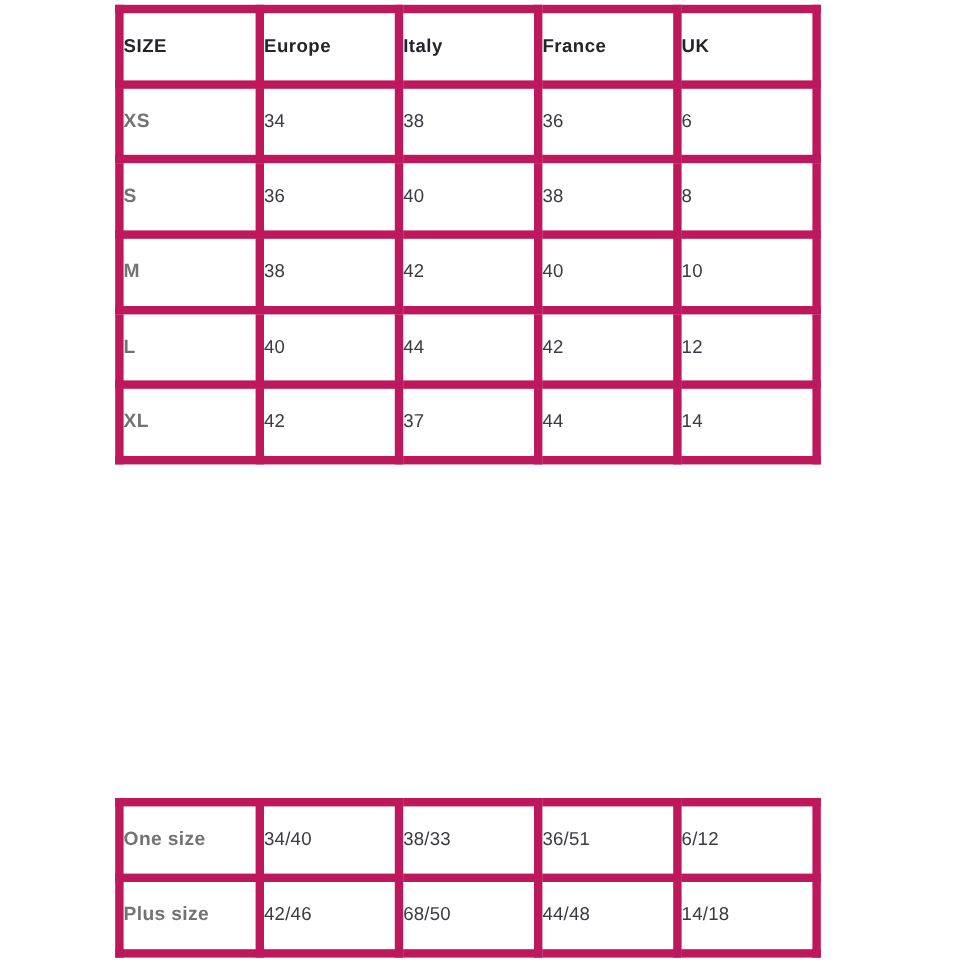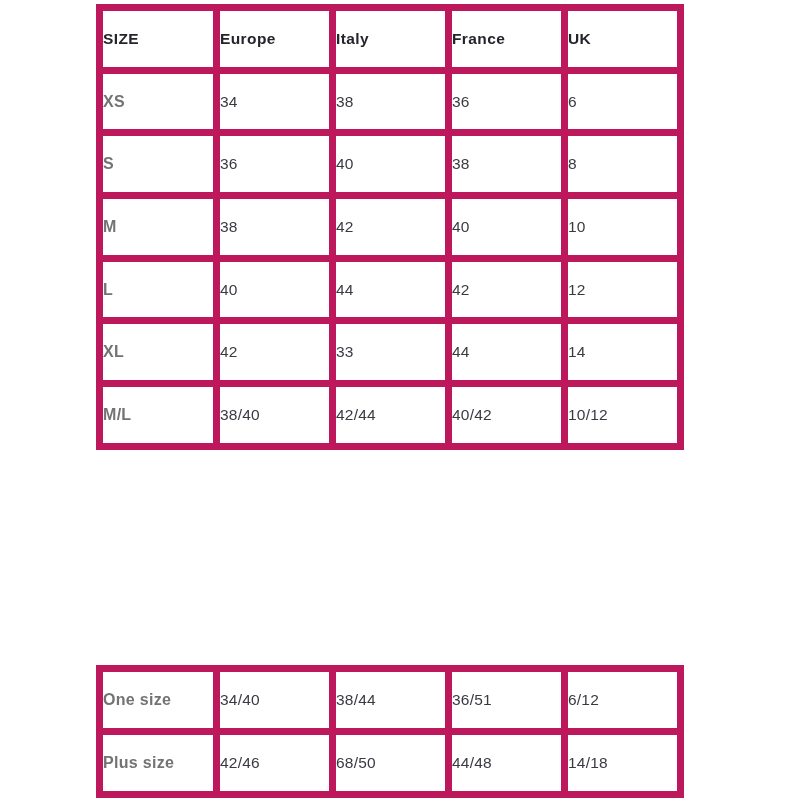"33" td { text: 33 -> 37 }
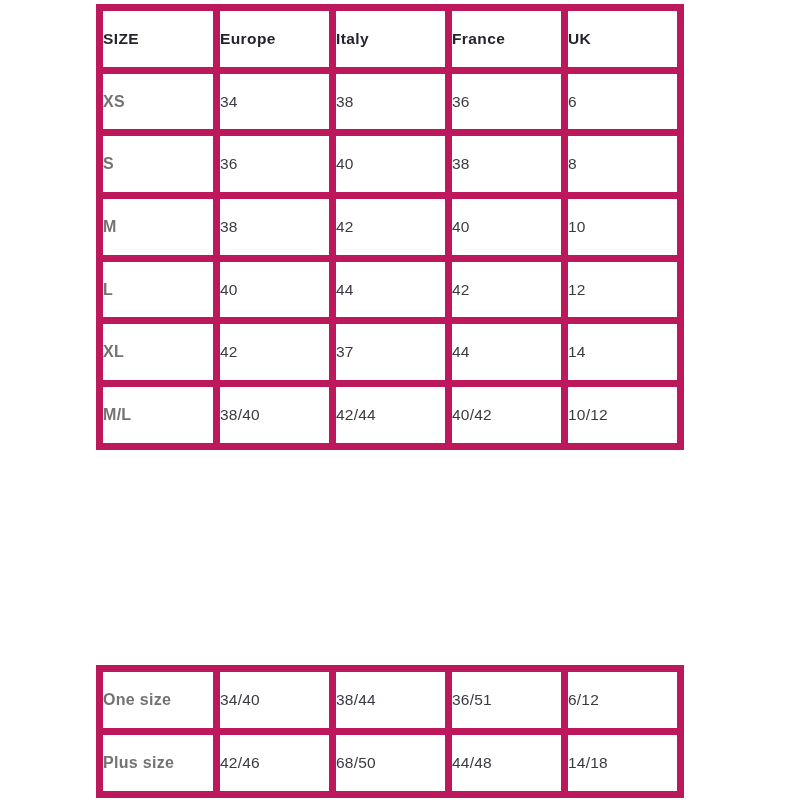"M/L" tr { html: <tr> <td>M/L</td> <td>38/40</td> <td>42/44</td> <td>40/42</td> <td>10/12</td> </tr> -> none }
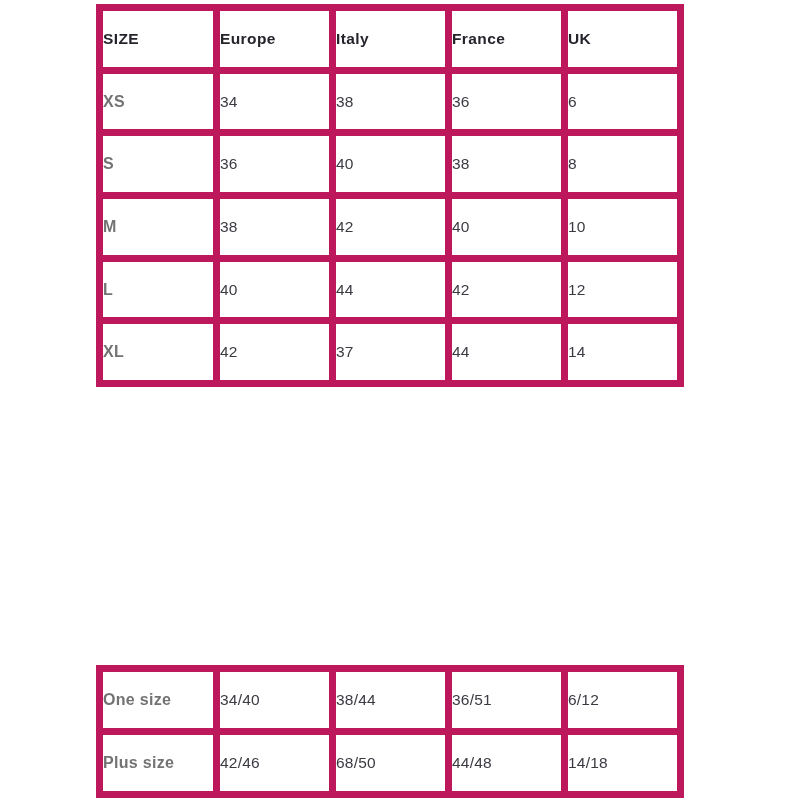"38/44" td { text: 38/44 -> 38/33 }
